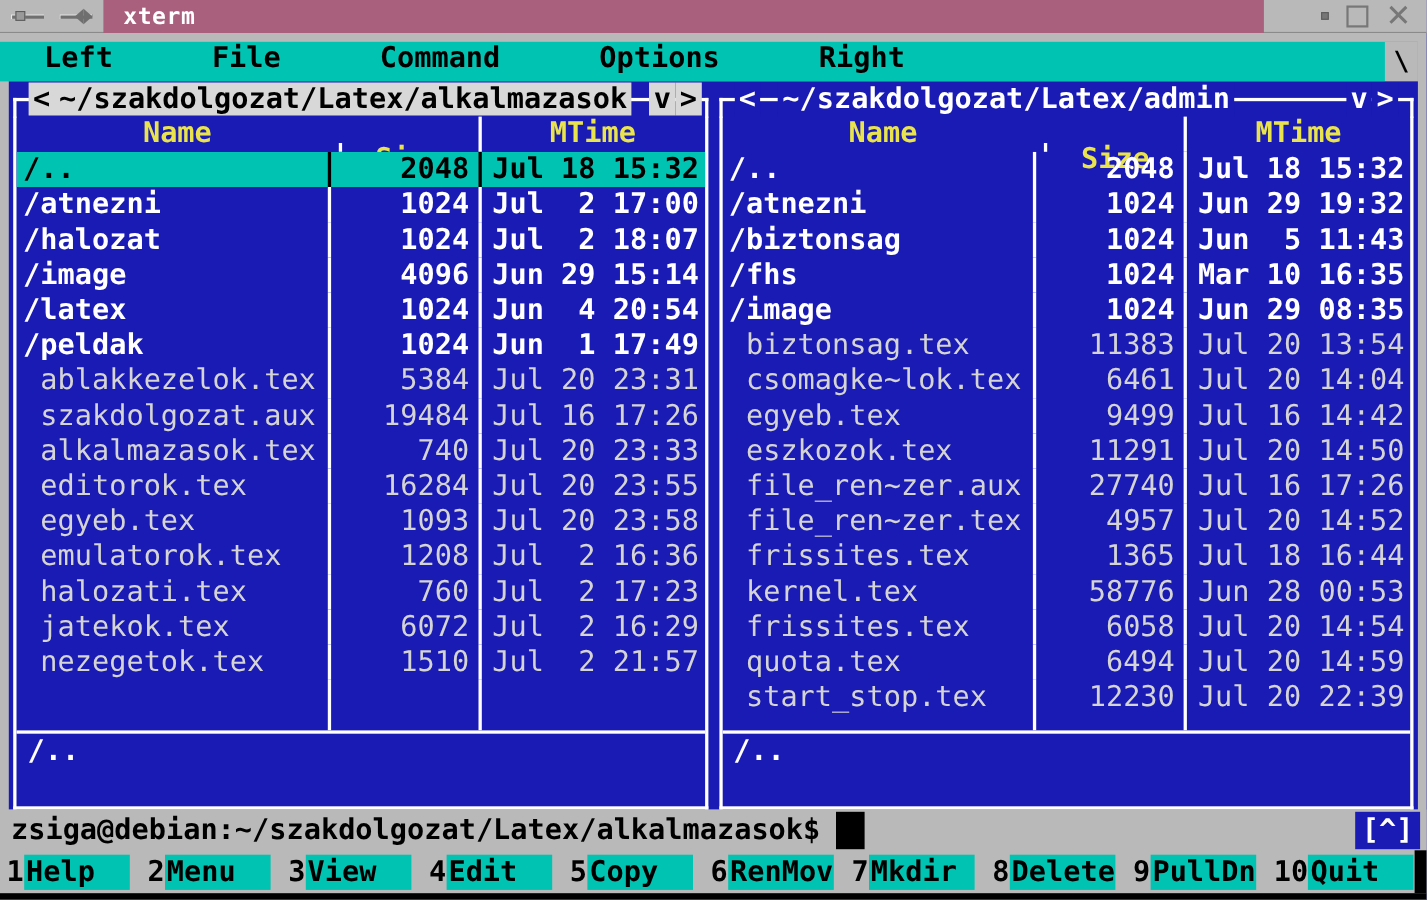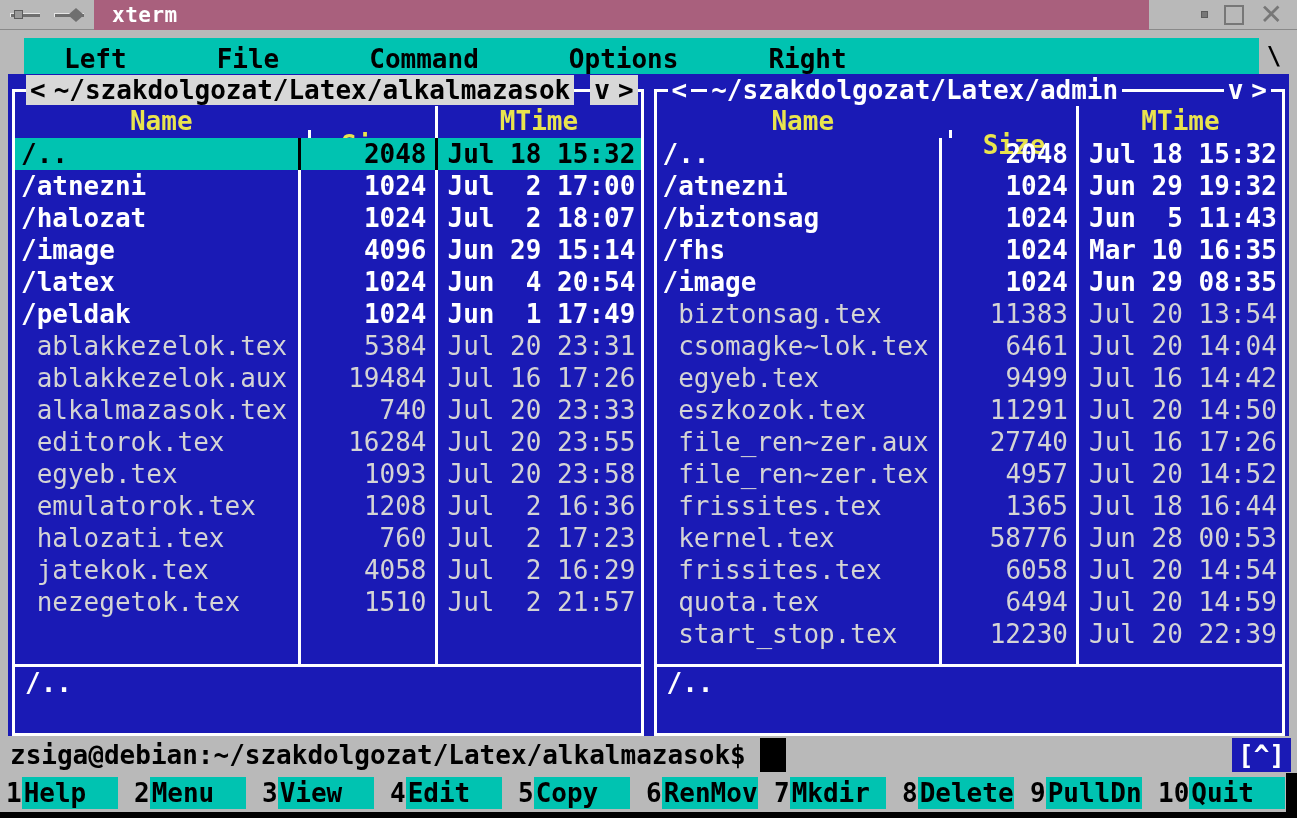"Left" .menubar { align-items: flex-end -> flex-start; left: 24px -> 0 }
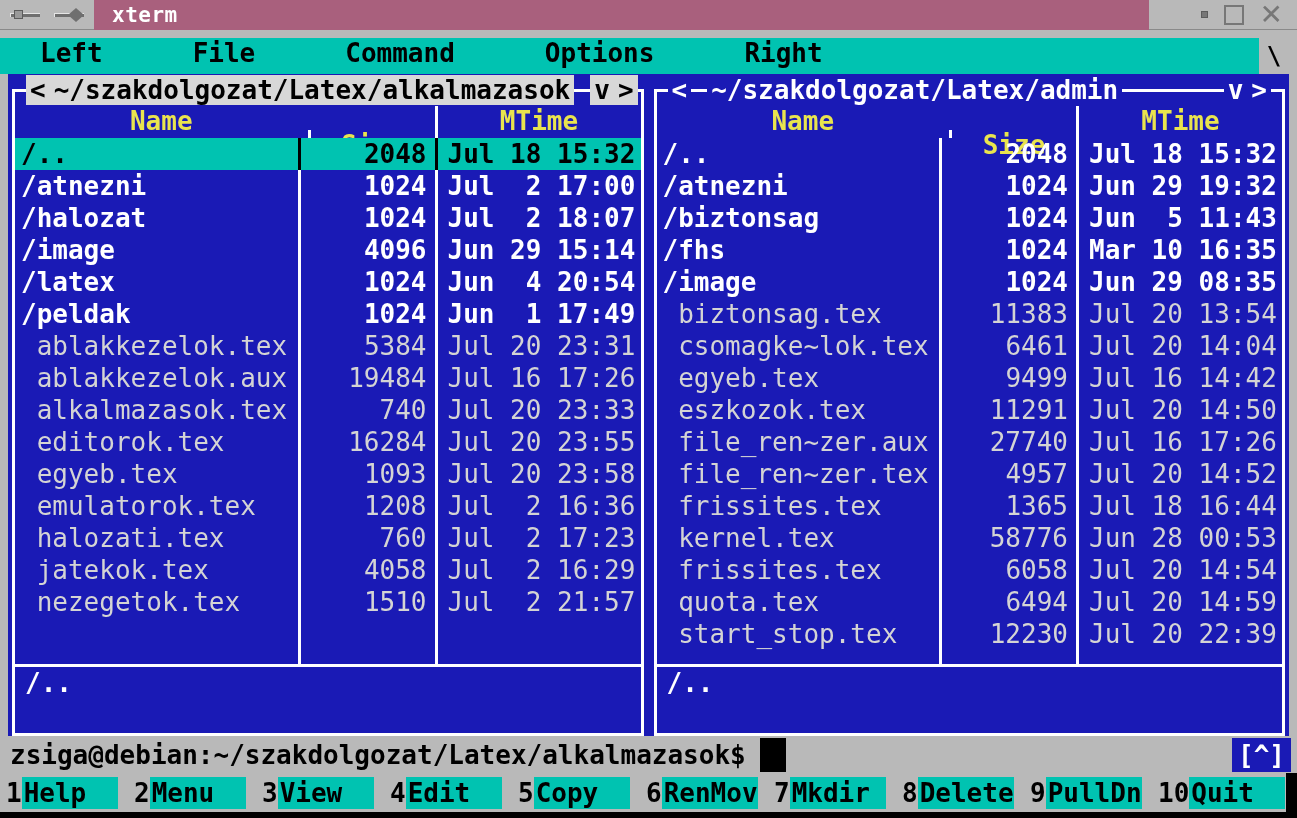"ablakkezelok.aux" span.f-name { text: ablakkezelok.aux -> szakdolgozat.aux }
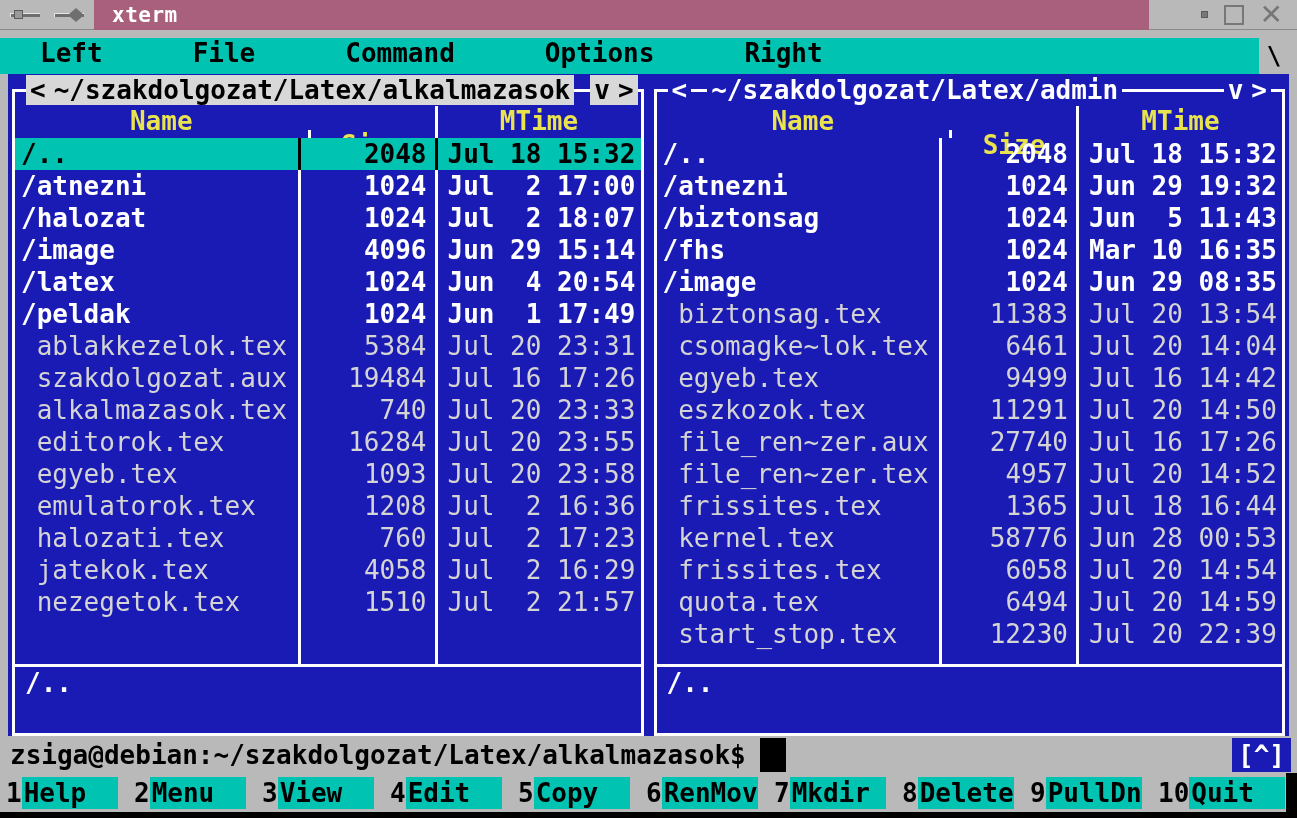"4058" span.f-size { text: 4058 -> 6072 }
